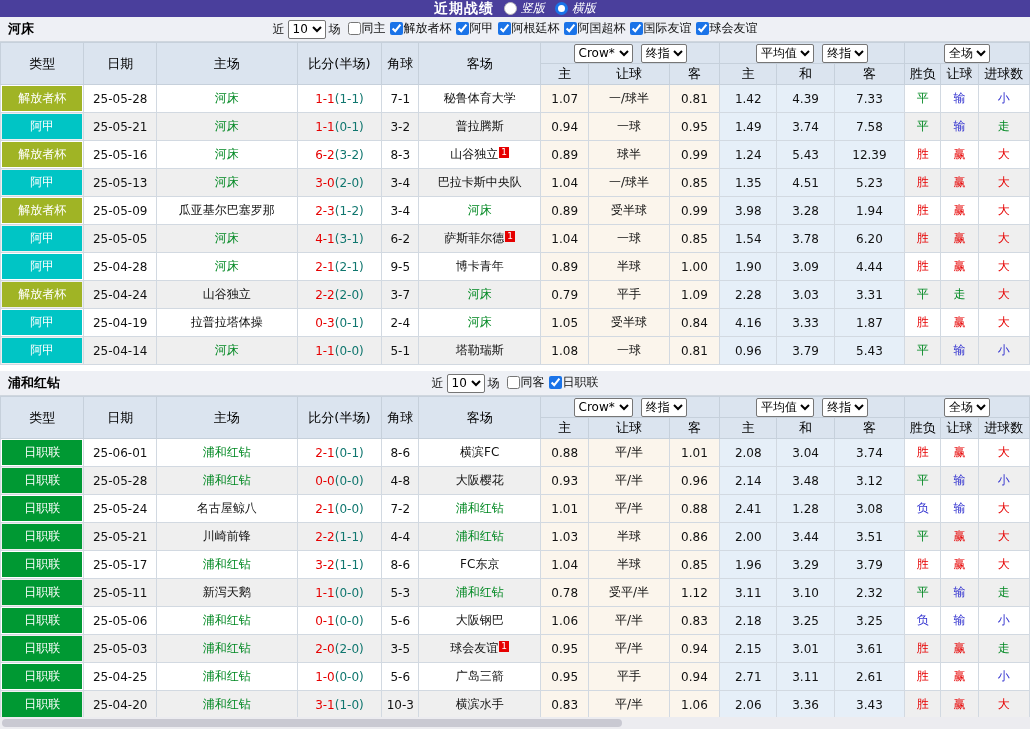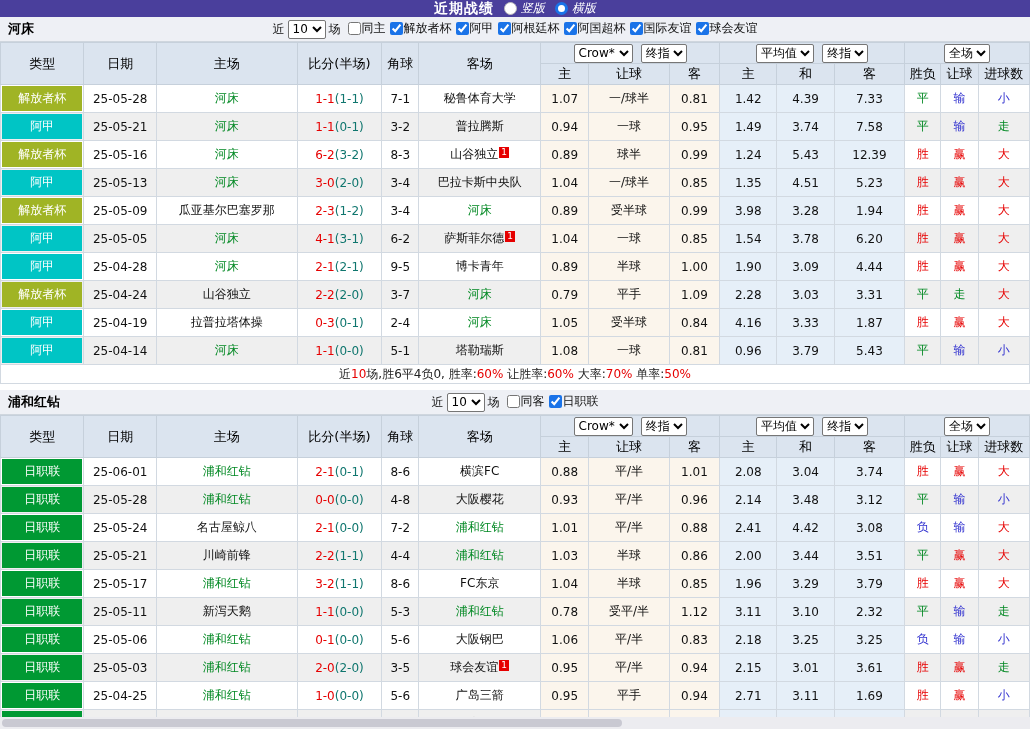"近10场,胜6平4负0, 胜率:60% 让胜率:60% 大率:70%" div.summary { html: <div><span>近</span><span>10</span><span>场,胜6平4负0, 胜率:</span><span>60%</span><span> 让胜率:</span><span>60%</span><span> 大率:</span><span>70%</span><span> 单率:</span><span>50%</span></div> -> none }
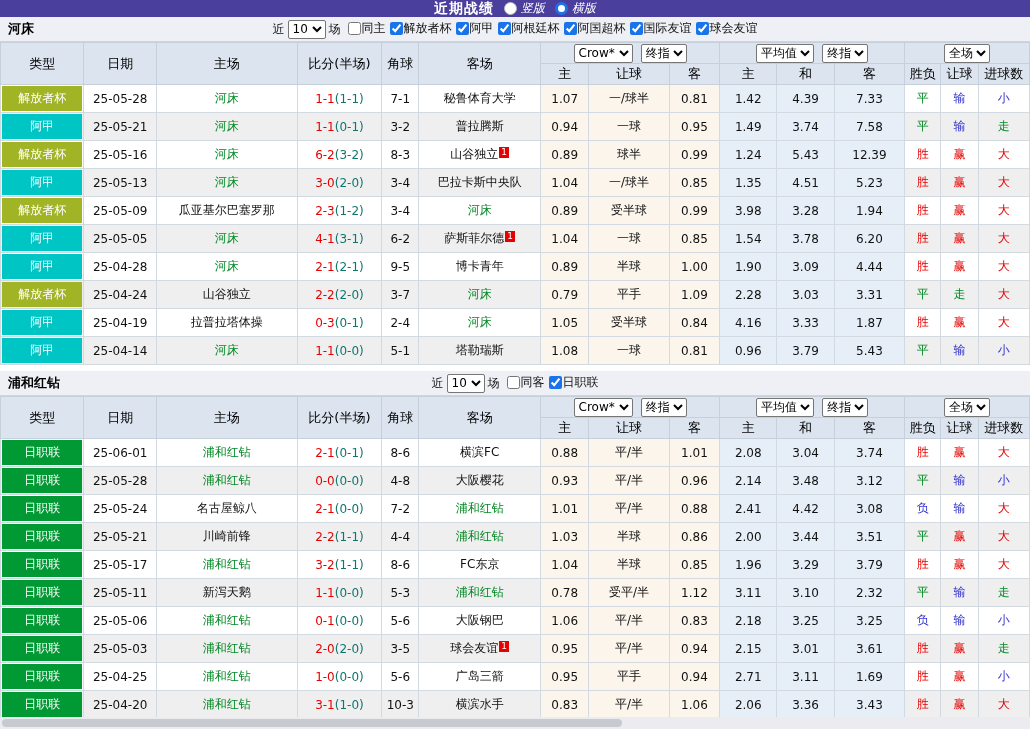"4.42" td.avg-cell { text: 4.42 -> 1.28 }
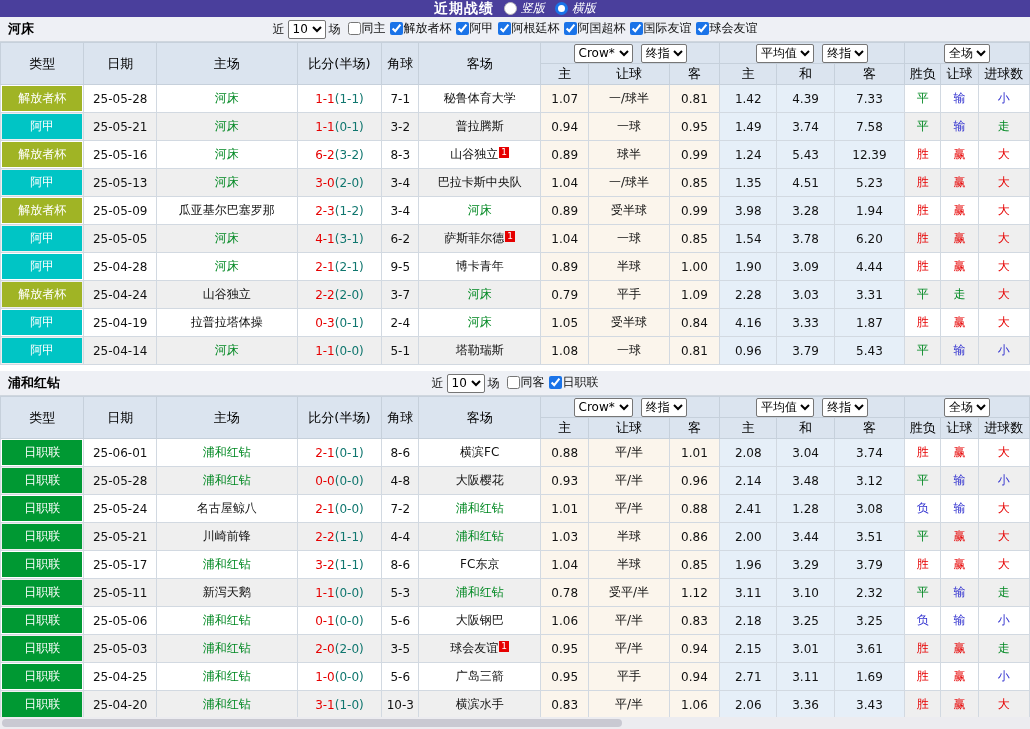"1.69" td.avg-cell { text: 1.69 -> 2.61 }
